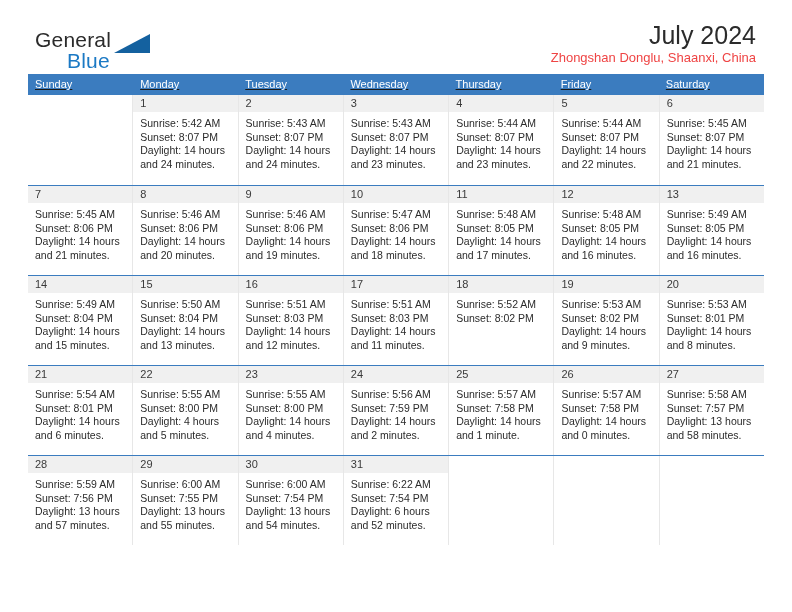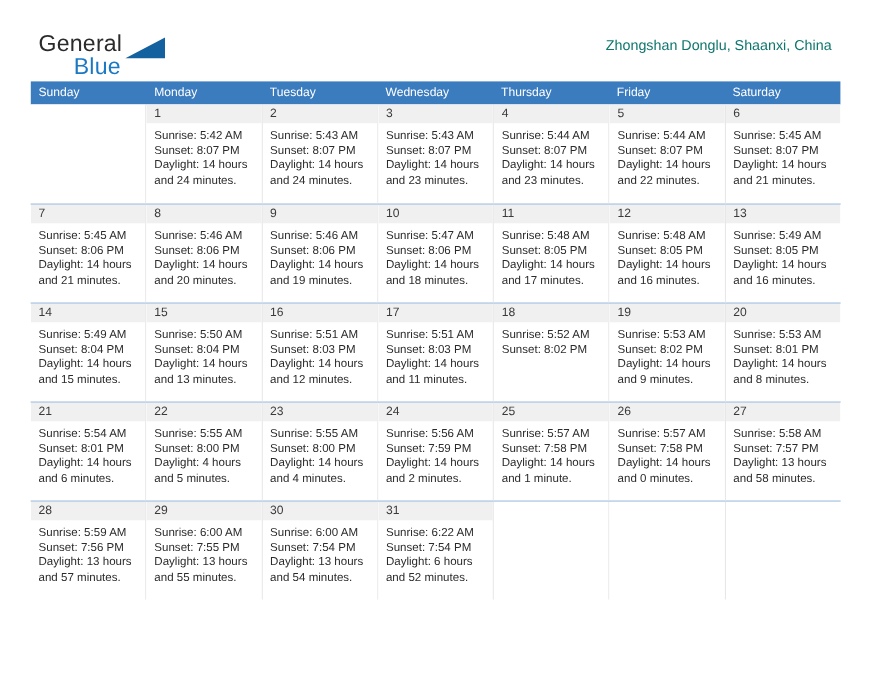"July 2024" div.cal-title { html: none -> <div>July 2024</div> }
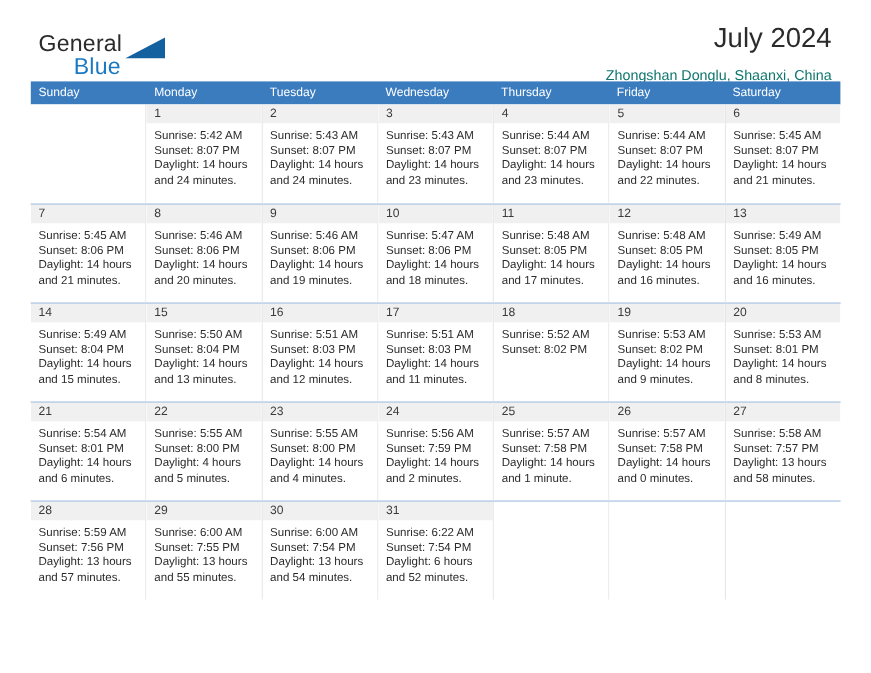"Zhongshan Donglu, Shaanxi, China" .cal-subtitle { color: #0f766e -> #ef4444; margin-top: 11px -> none }
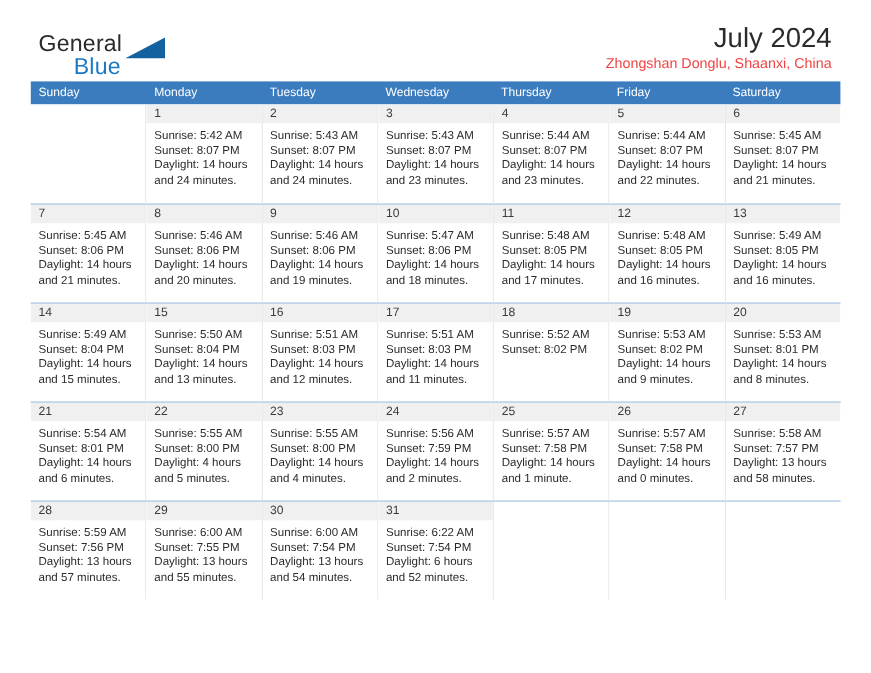"Sunday" .weekday-row { text-decoration: none -> underline }
